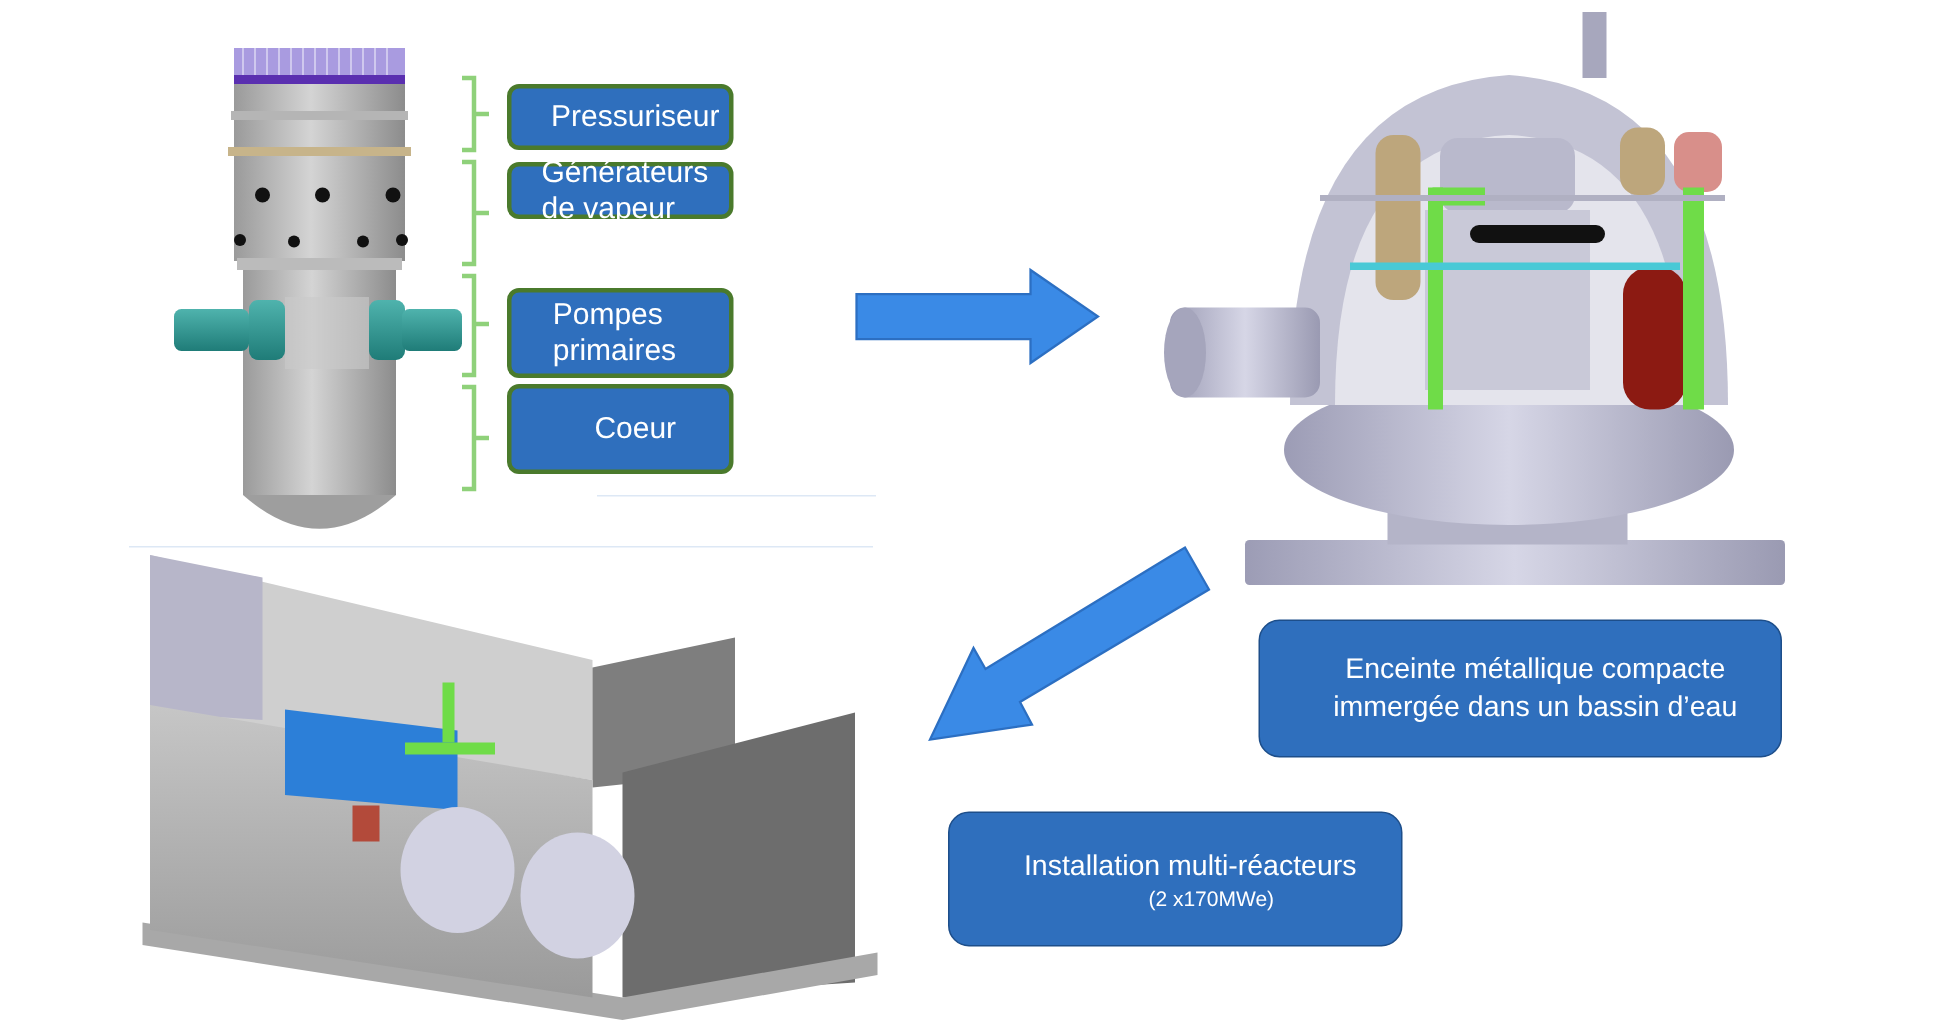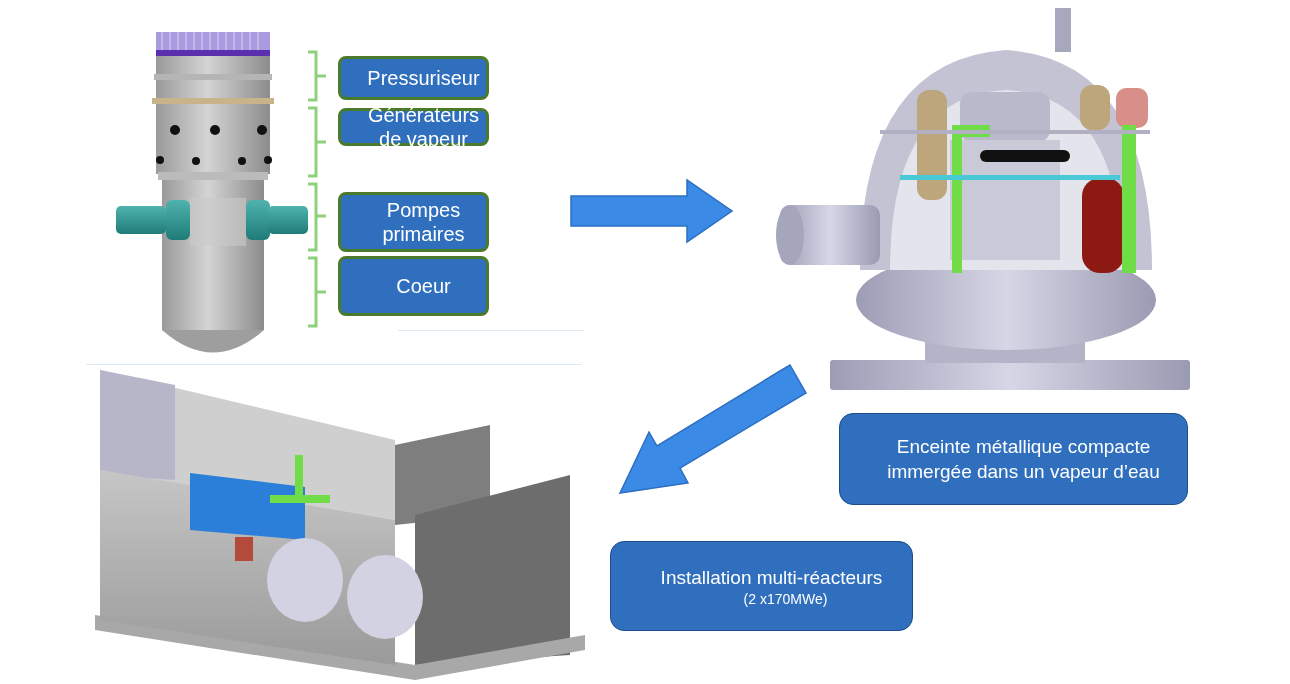"Pressuriseur" .label-box { text-align: center -> none }
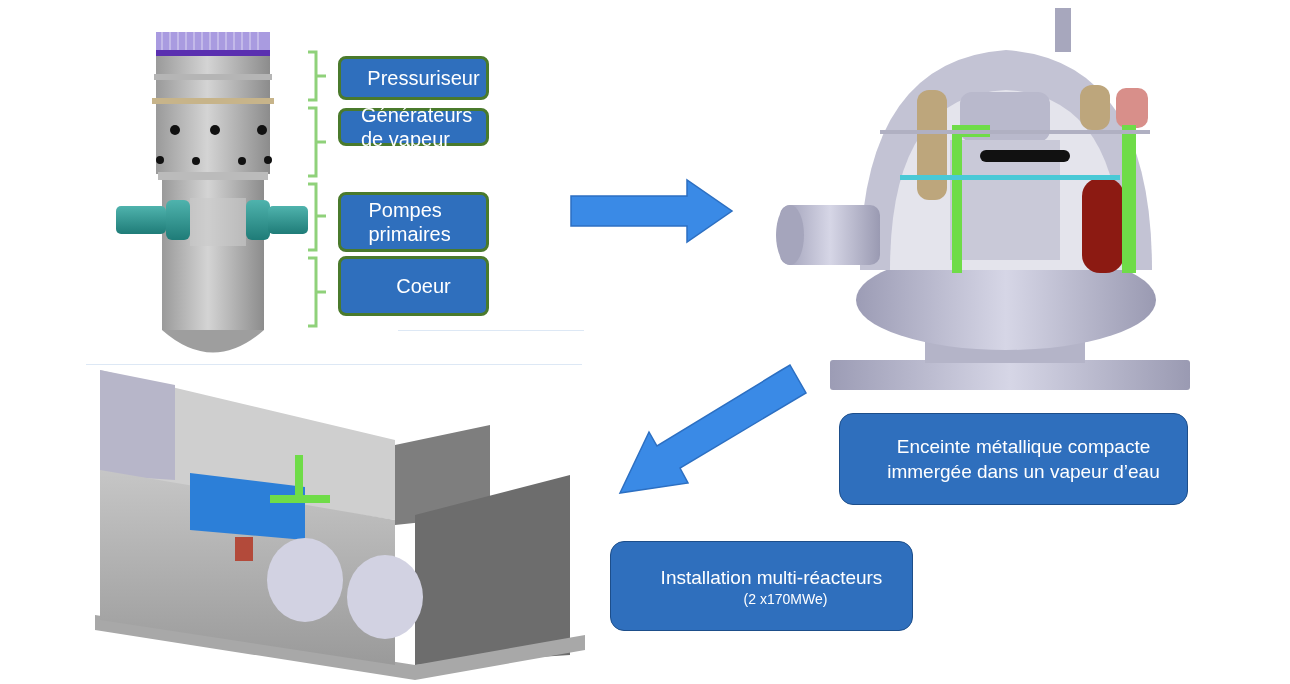"immergée dans un vapeur d’eau" span.l1 { text: vapeur -> bassin }
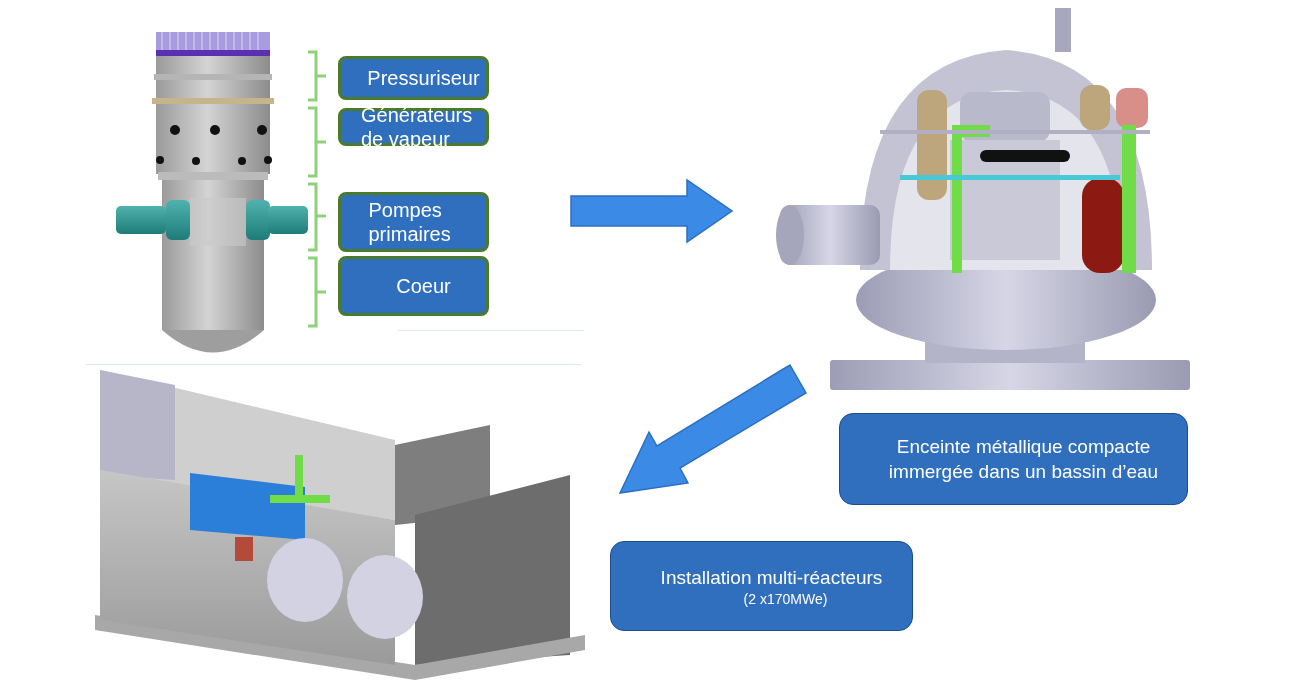"Installation multi-réacteurs" div.label-box { left: 610px -> 632px }
